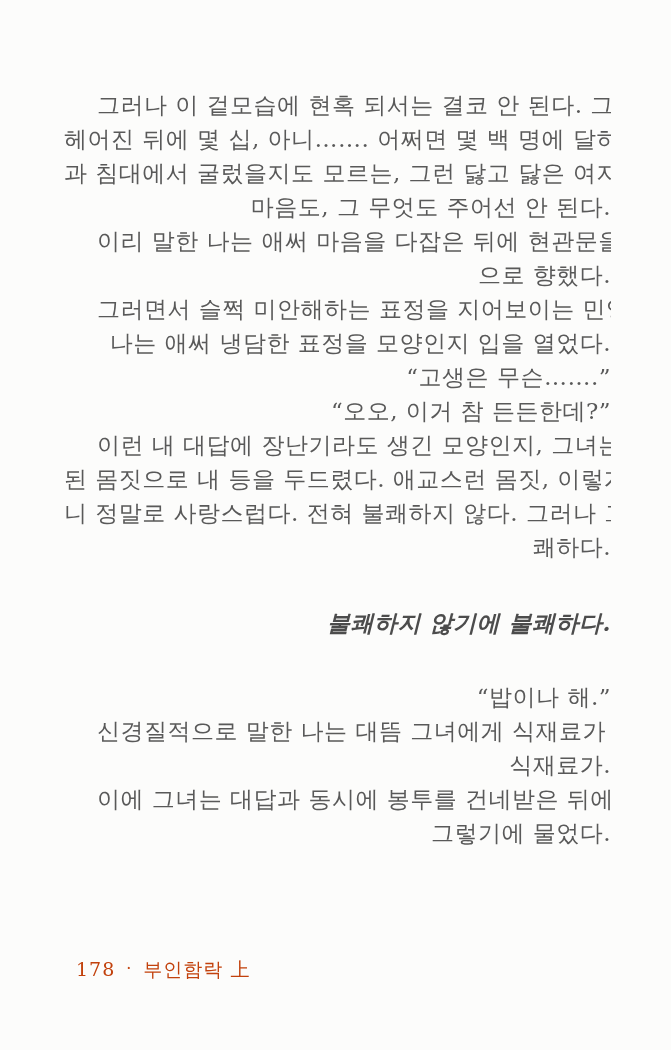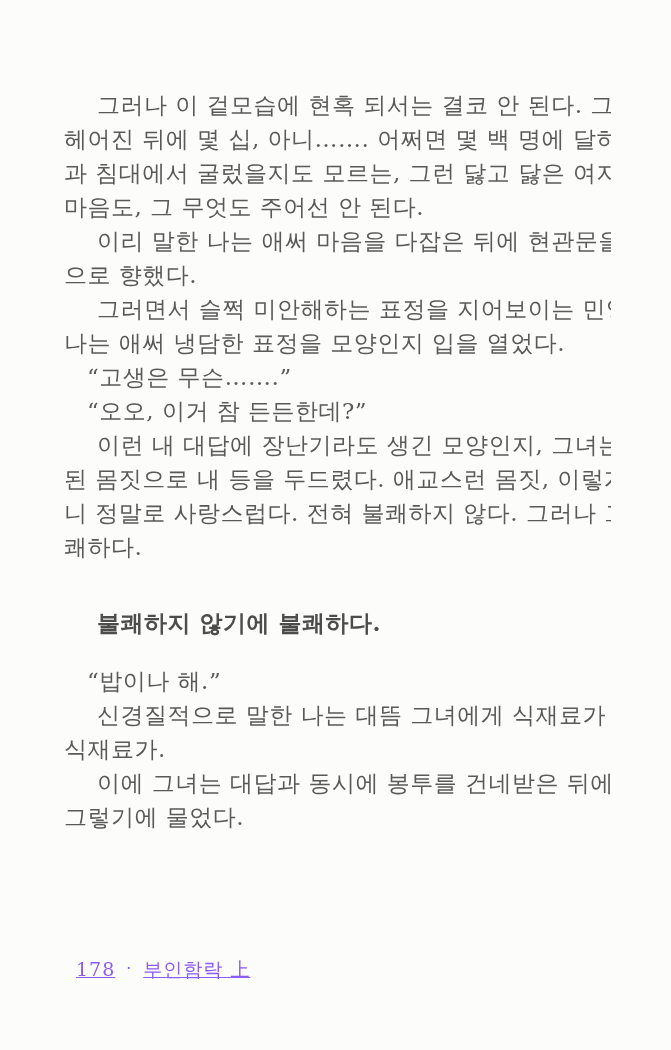"마음도, 그 무엇도 주어선 안" .line { text-align: left -> right }
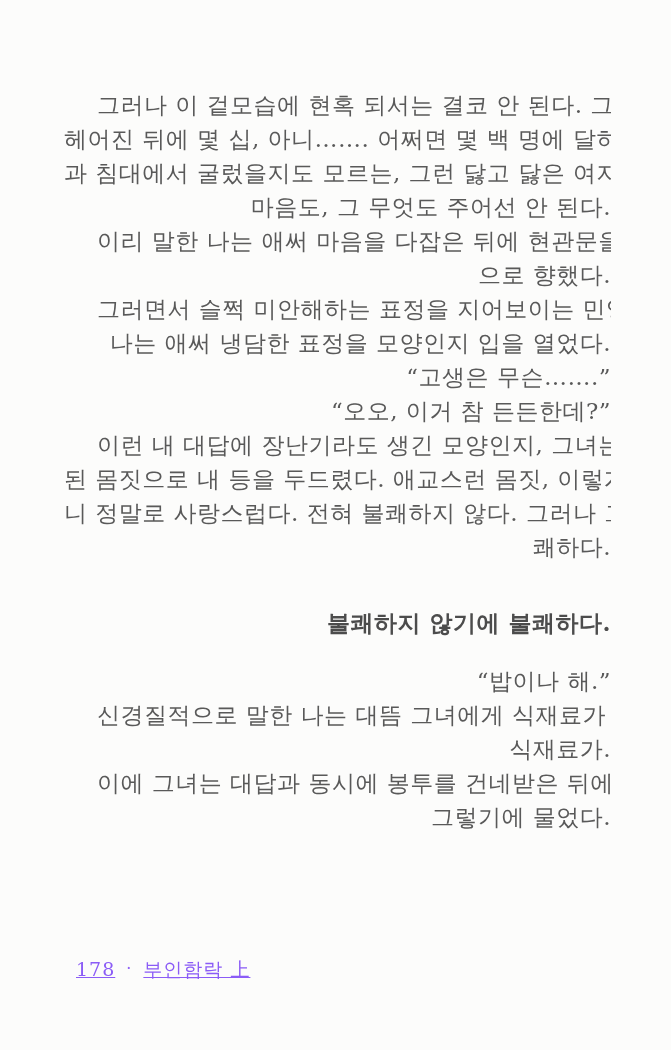"불쾌하지 않기에 불쾌하다." .bold { font-style: none -> italic }
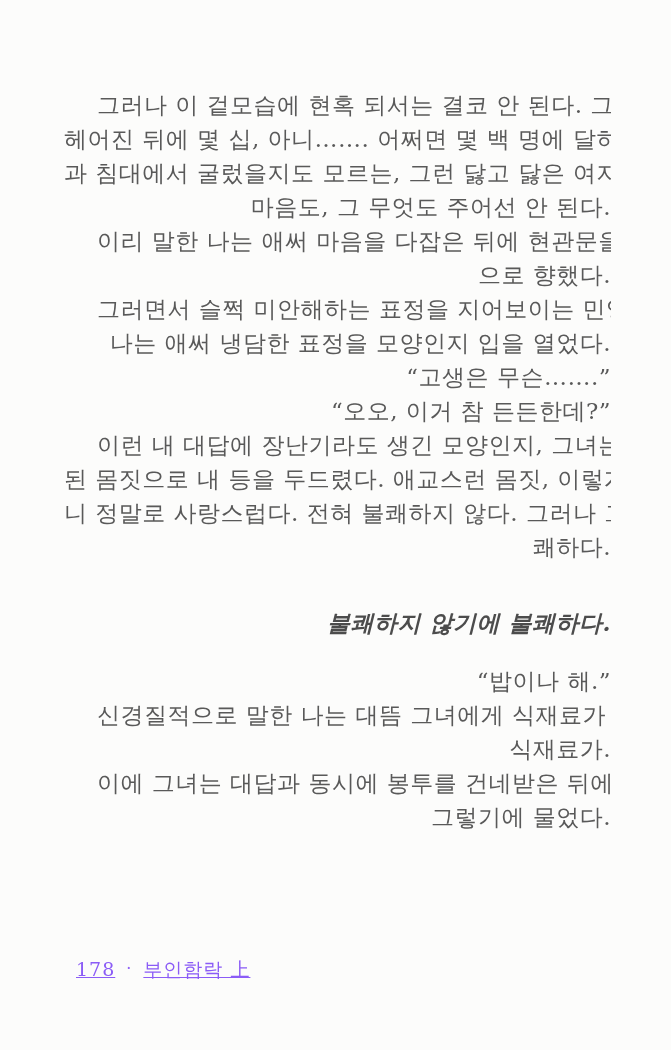"“밥이나 해.”" .gap-md { margin-top: 24px -> 40px }
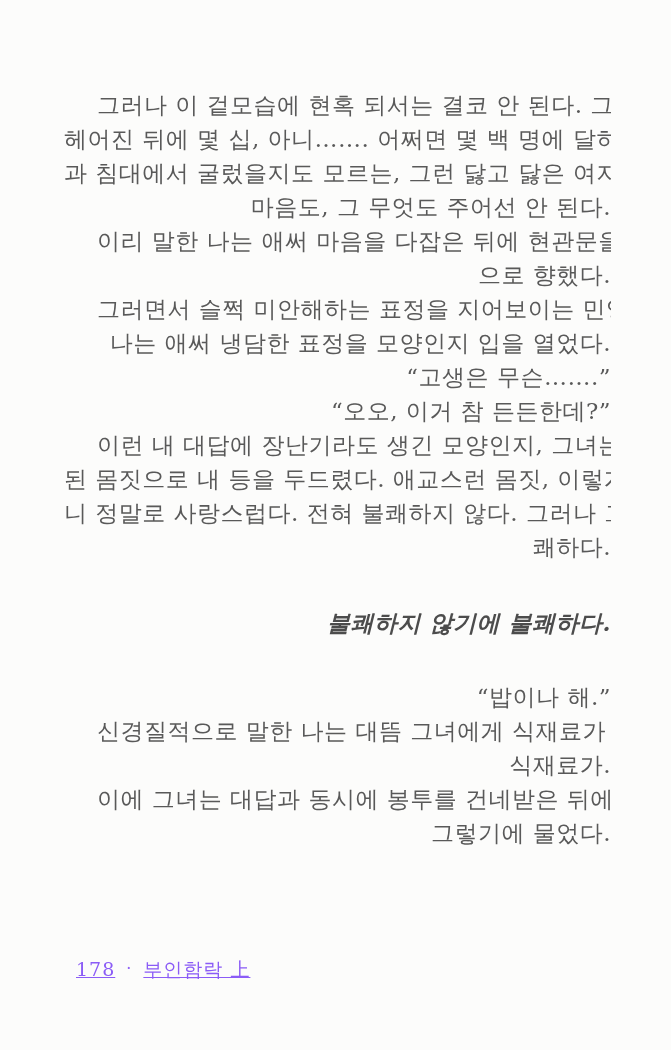"178 · 부인함락 上" .footer { color: #8b5cf6 -> #c2410c; text-decoration: underline -> none }
